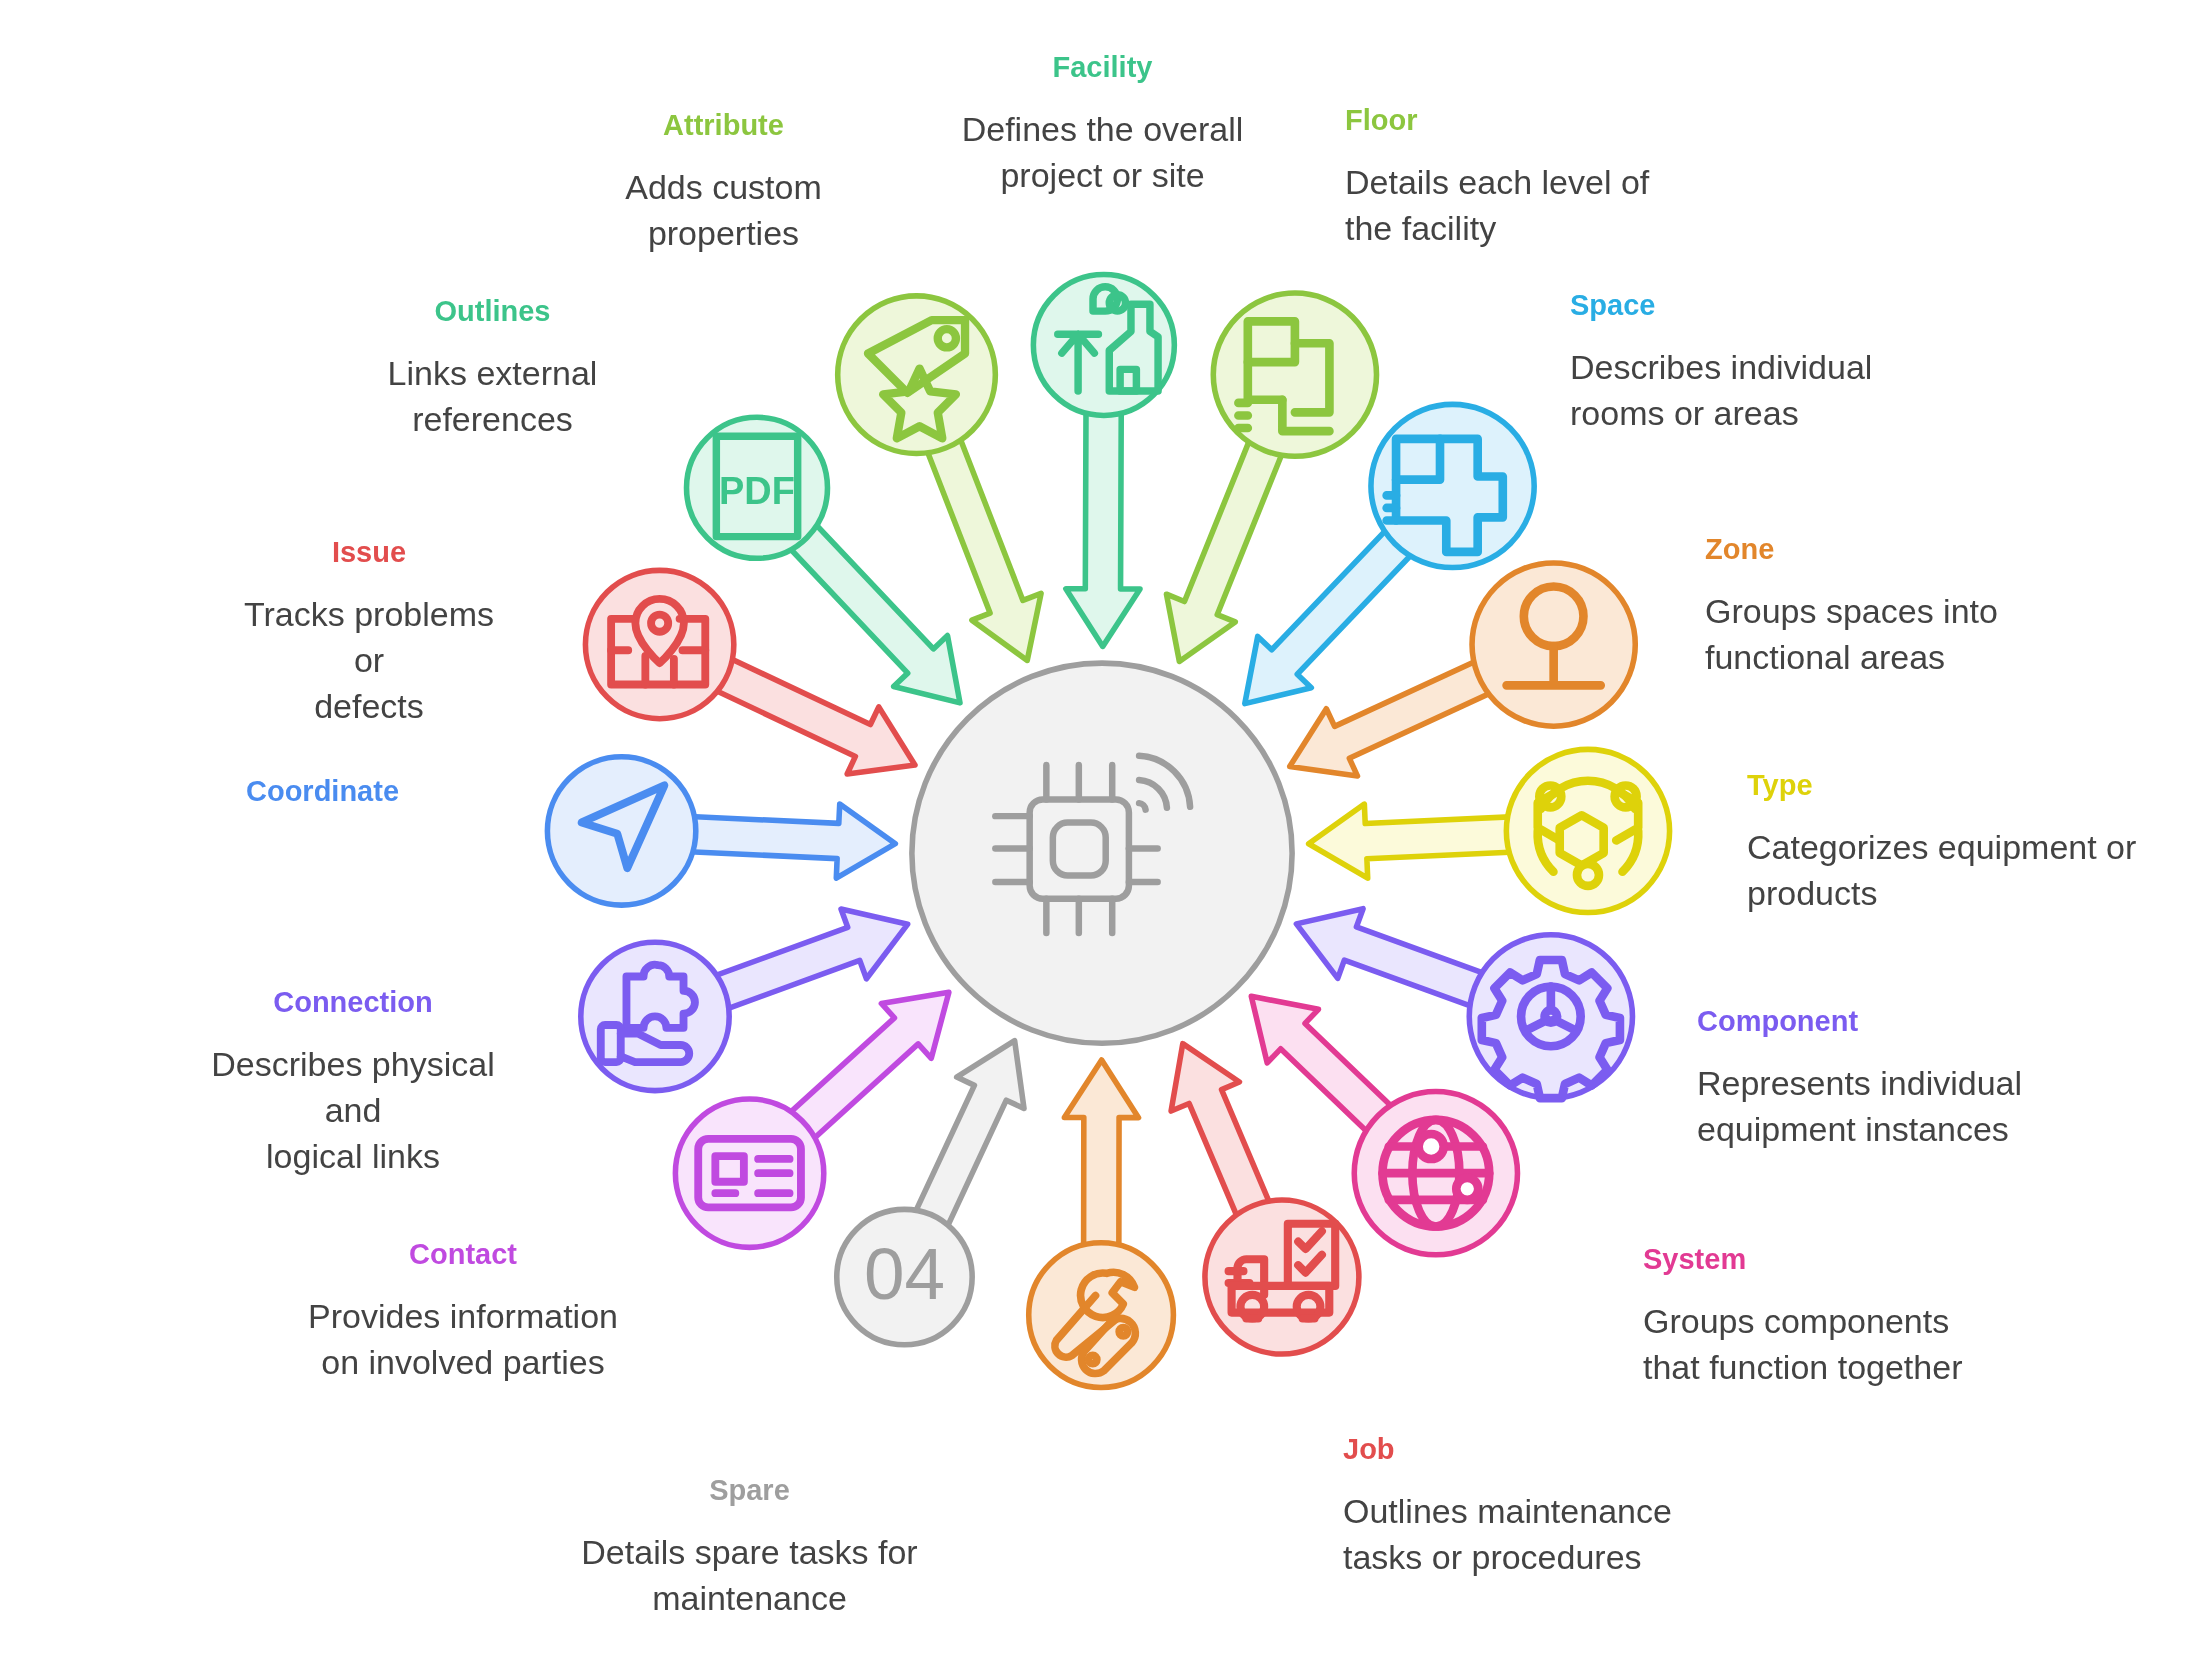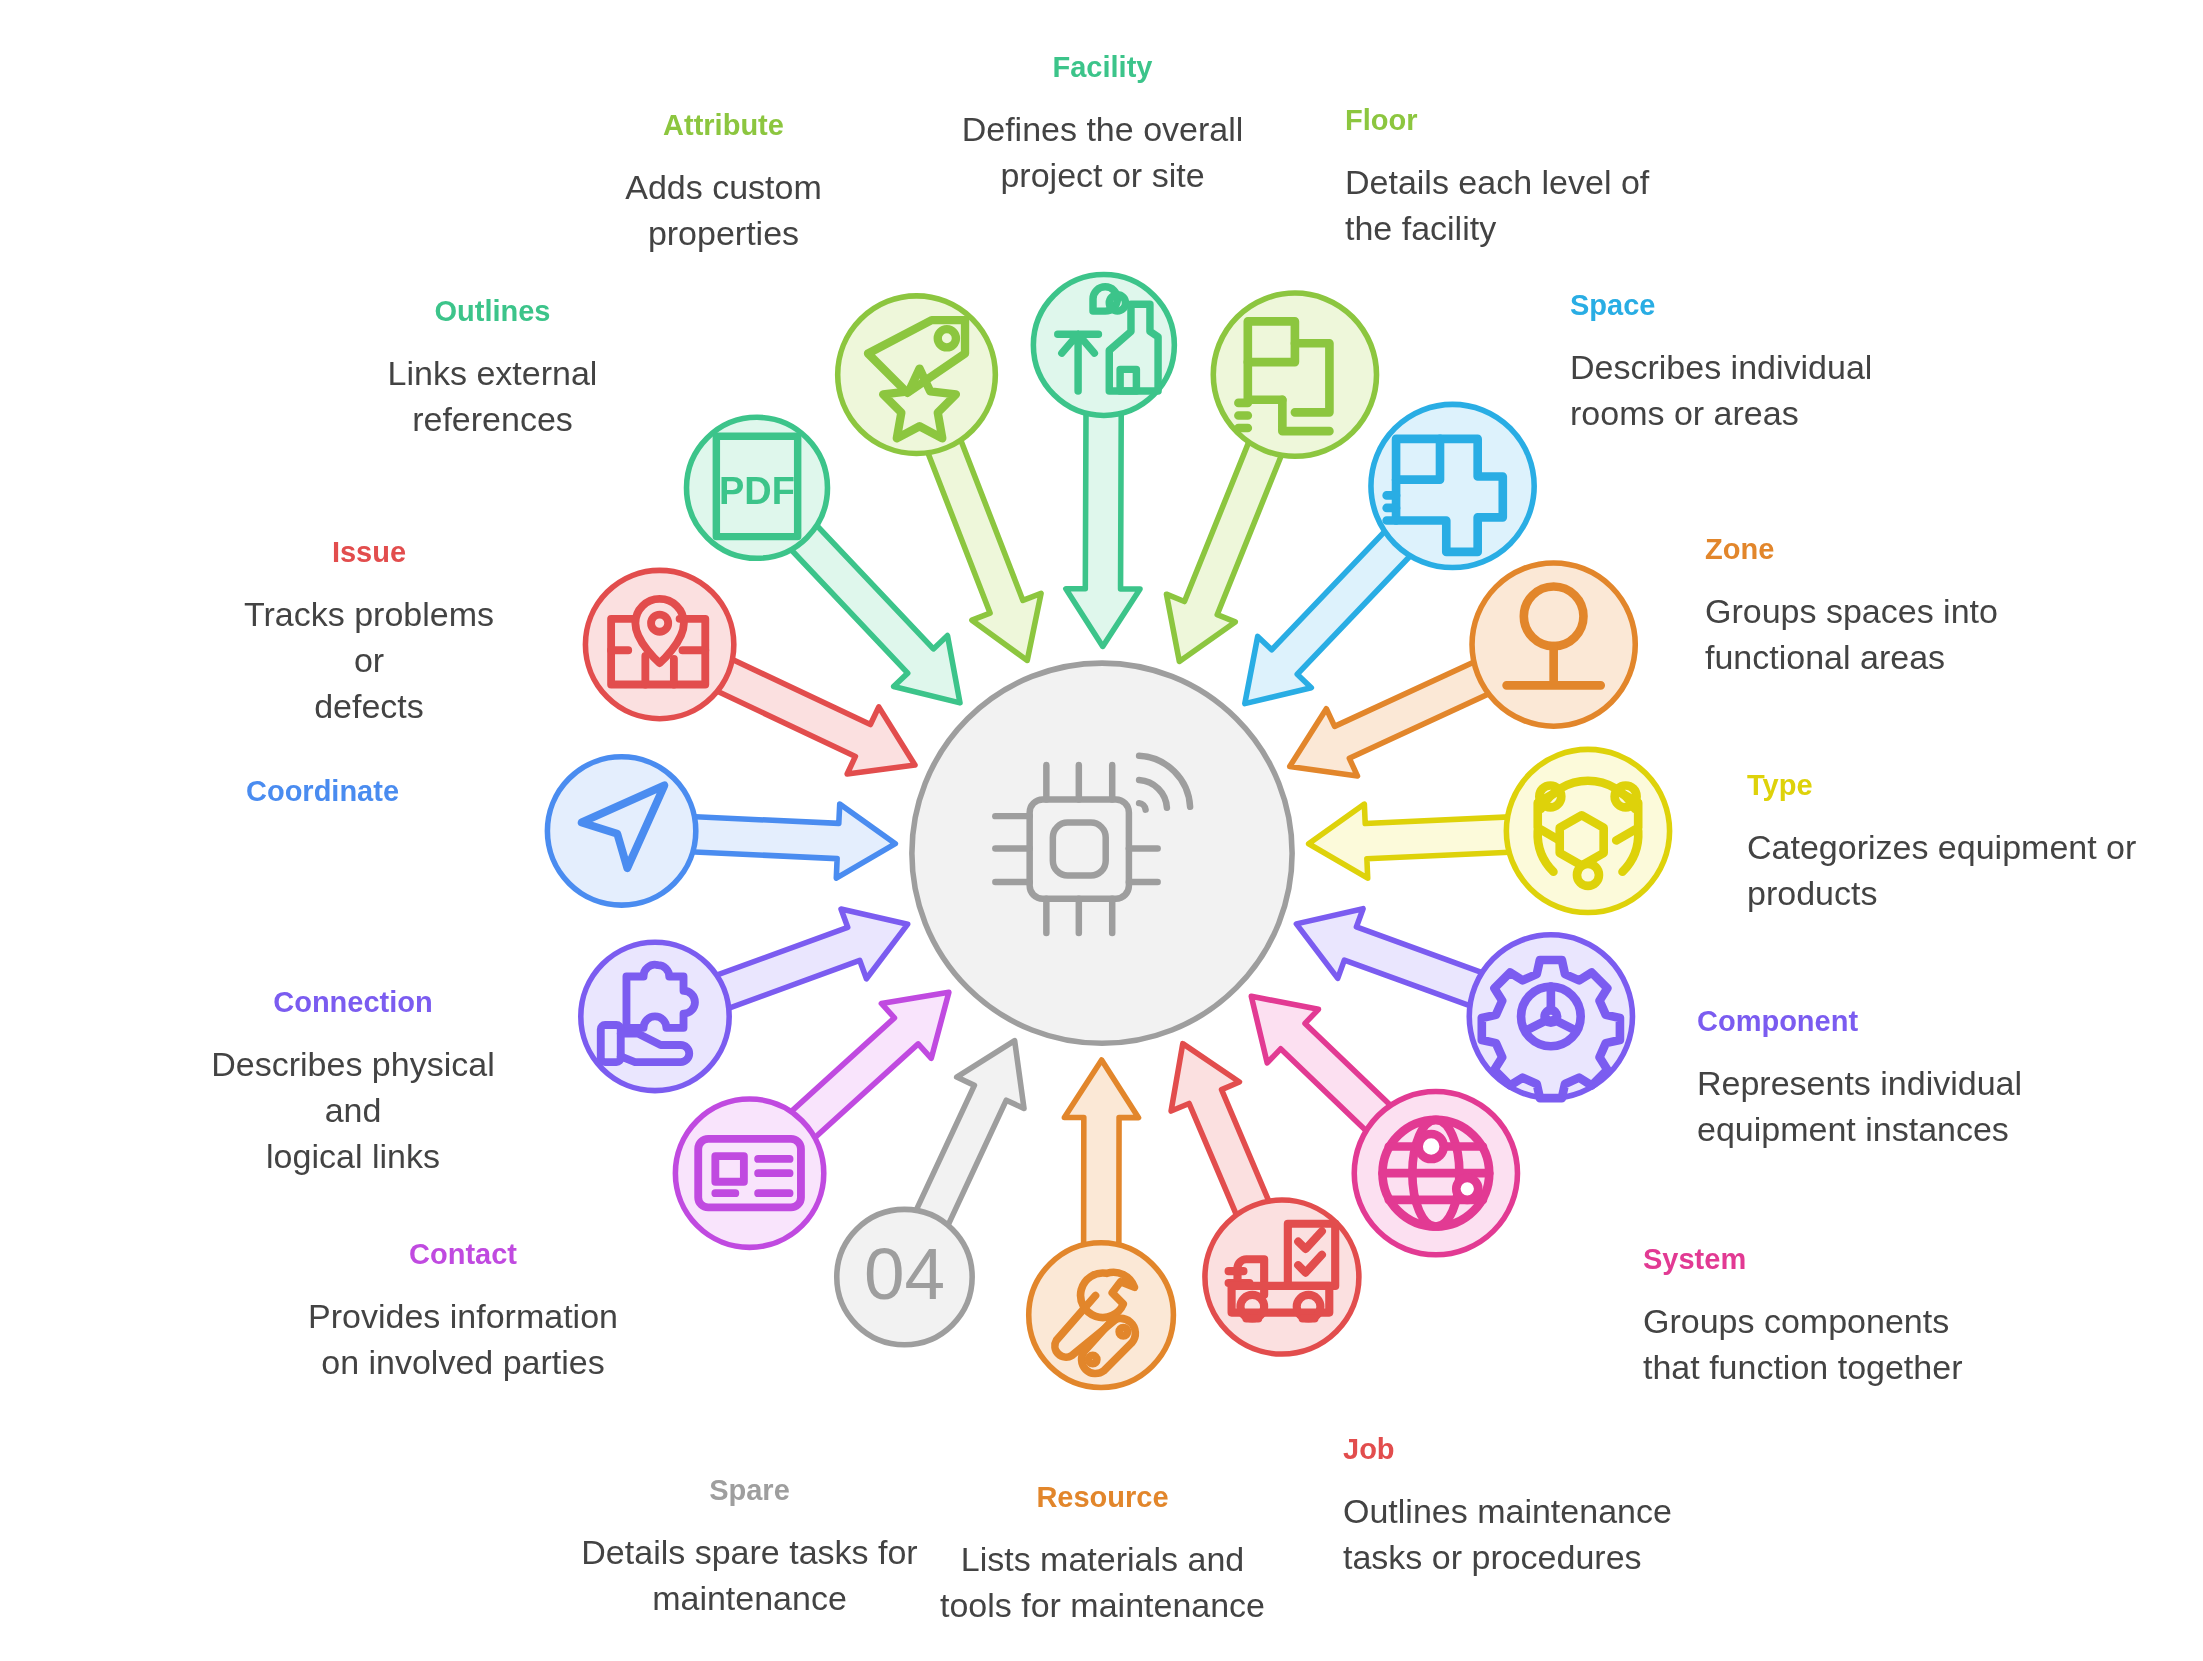"Resource" div.label-block { html: <div> <div>Resource</div> <div>Lists materials and tools for maintenance</div> </div> -> none }
